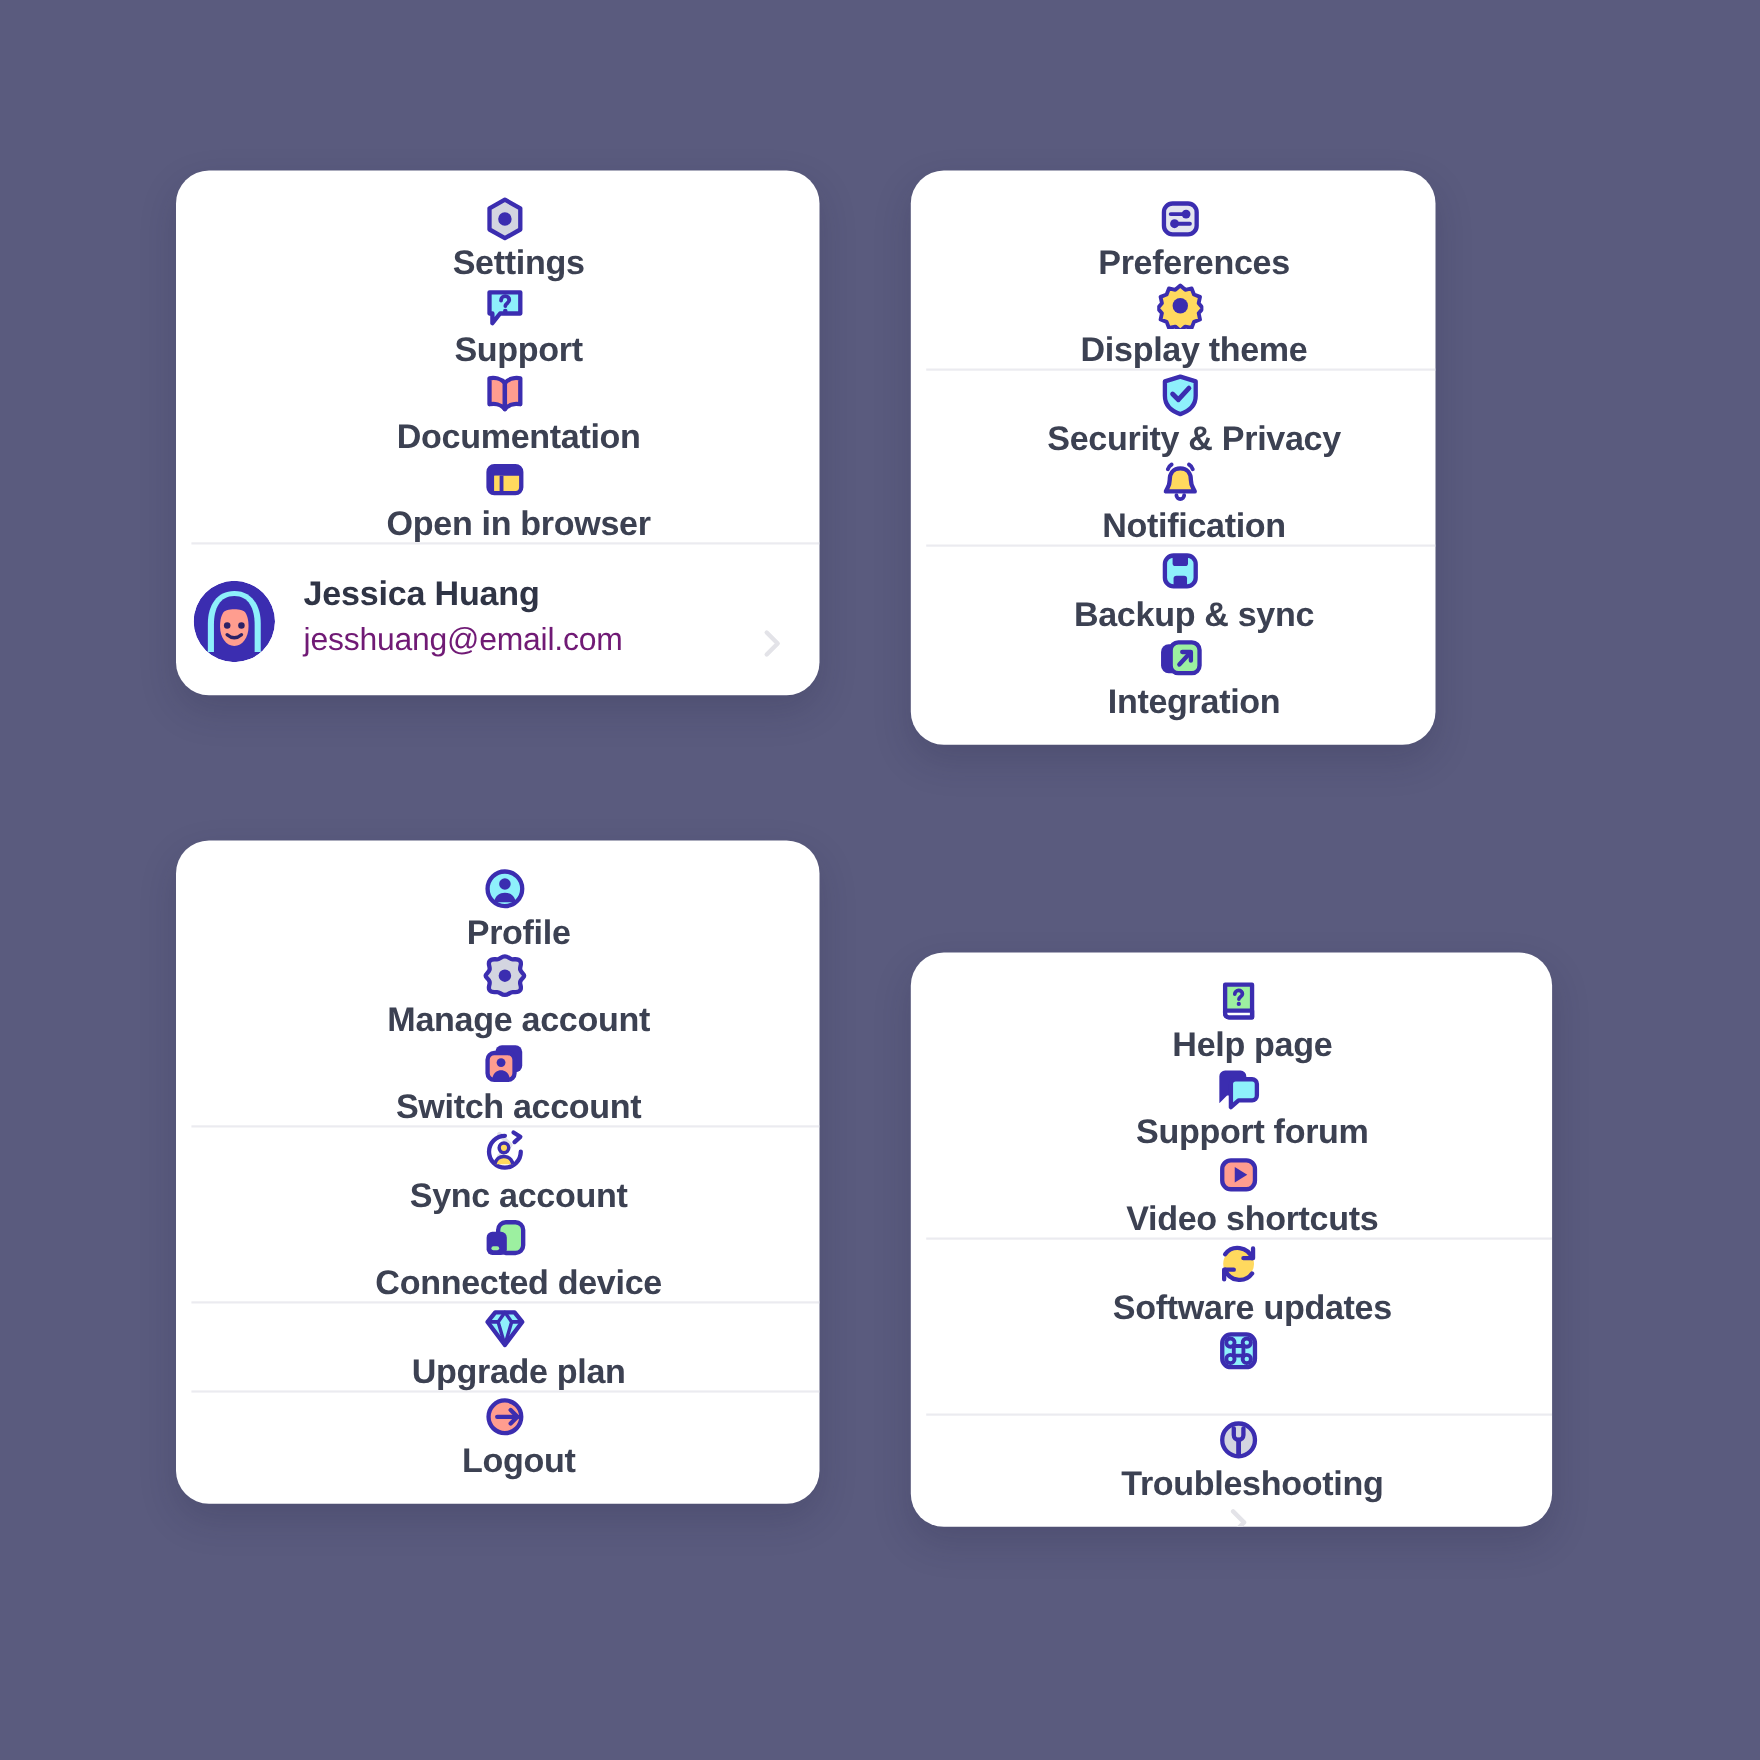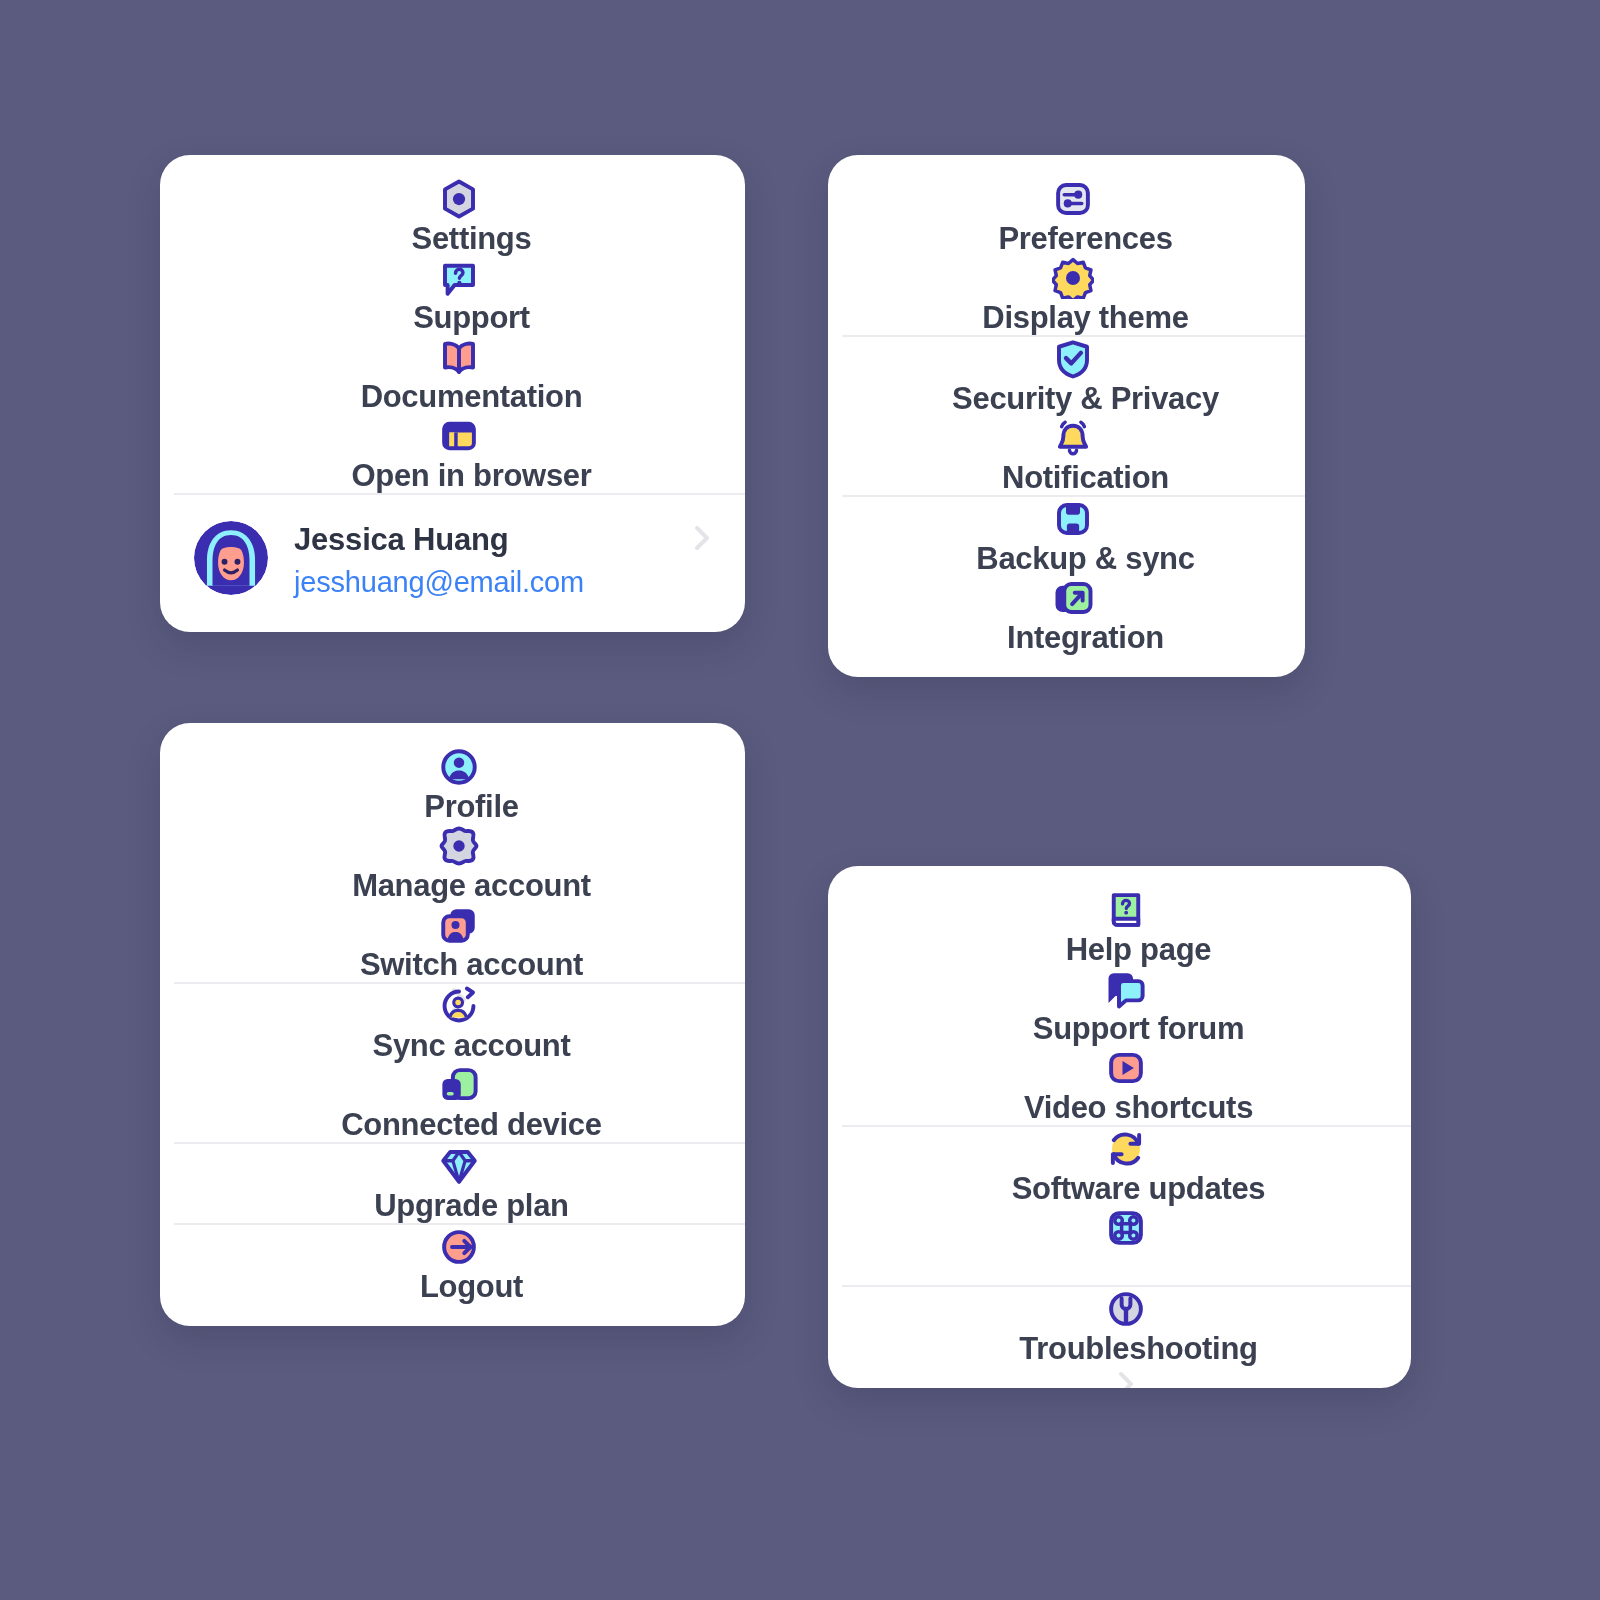"Jessica Huang" .user-row { align-items: flex-start -> flex-end; padding: 26px 26px 30px 34px -> 26px 26px 30px 16px }
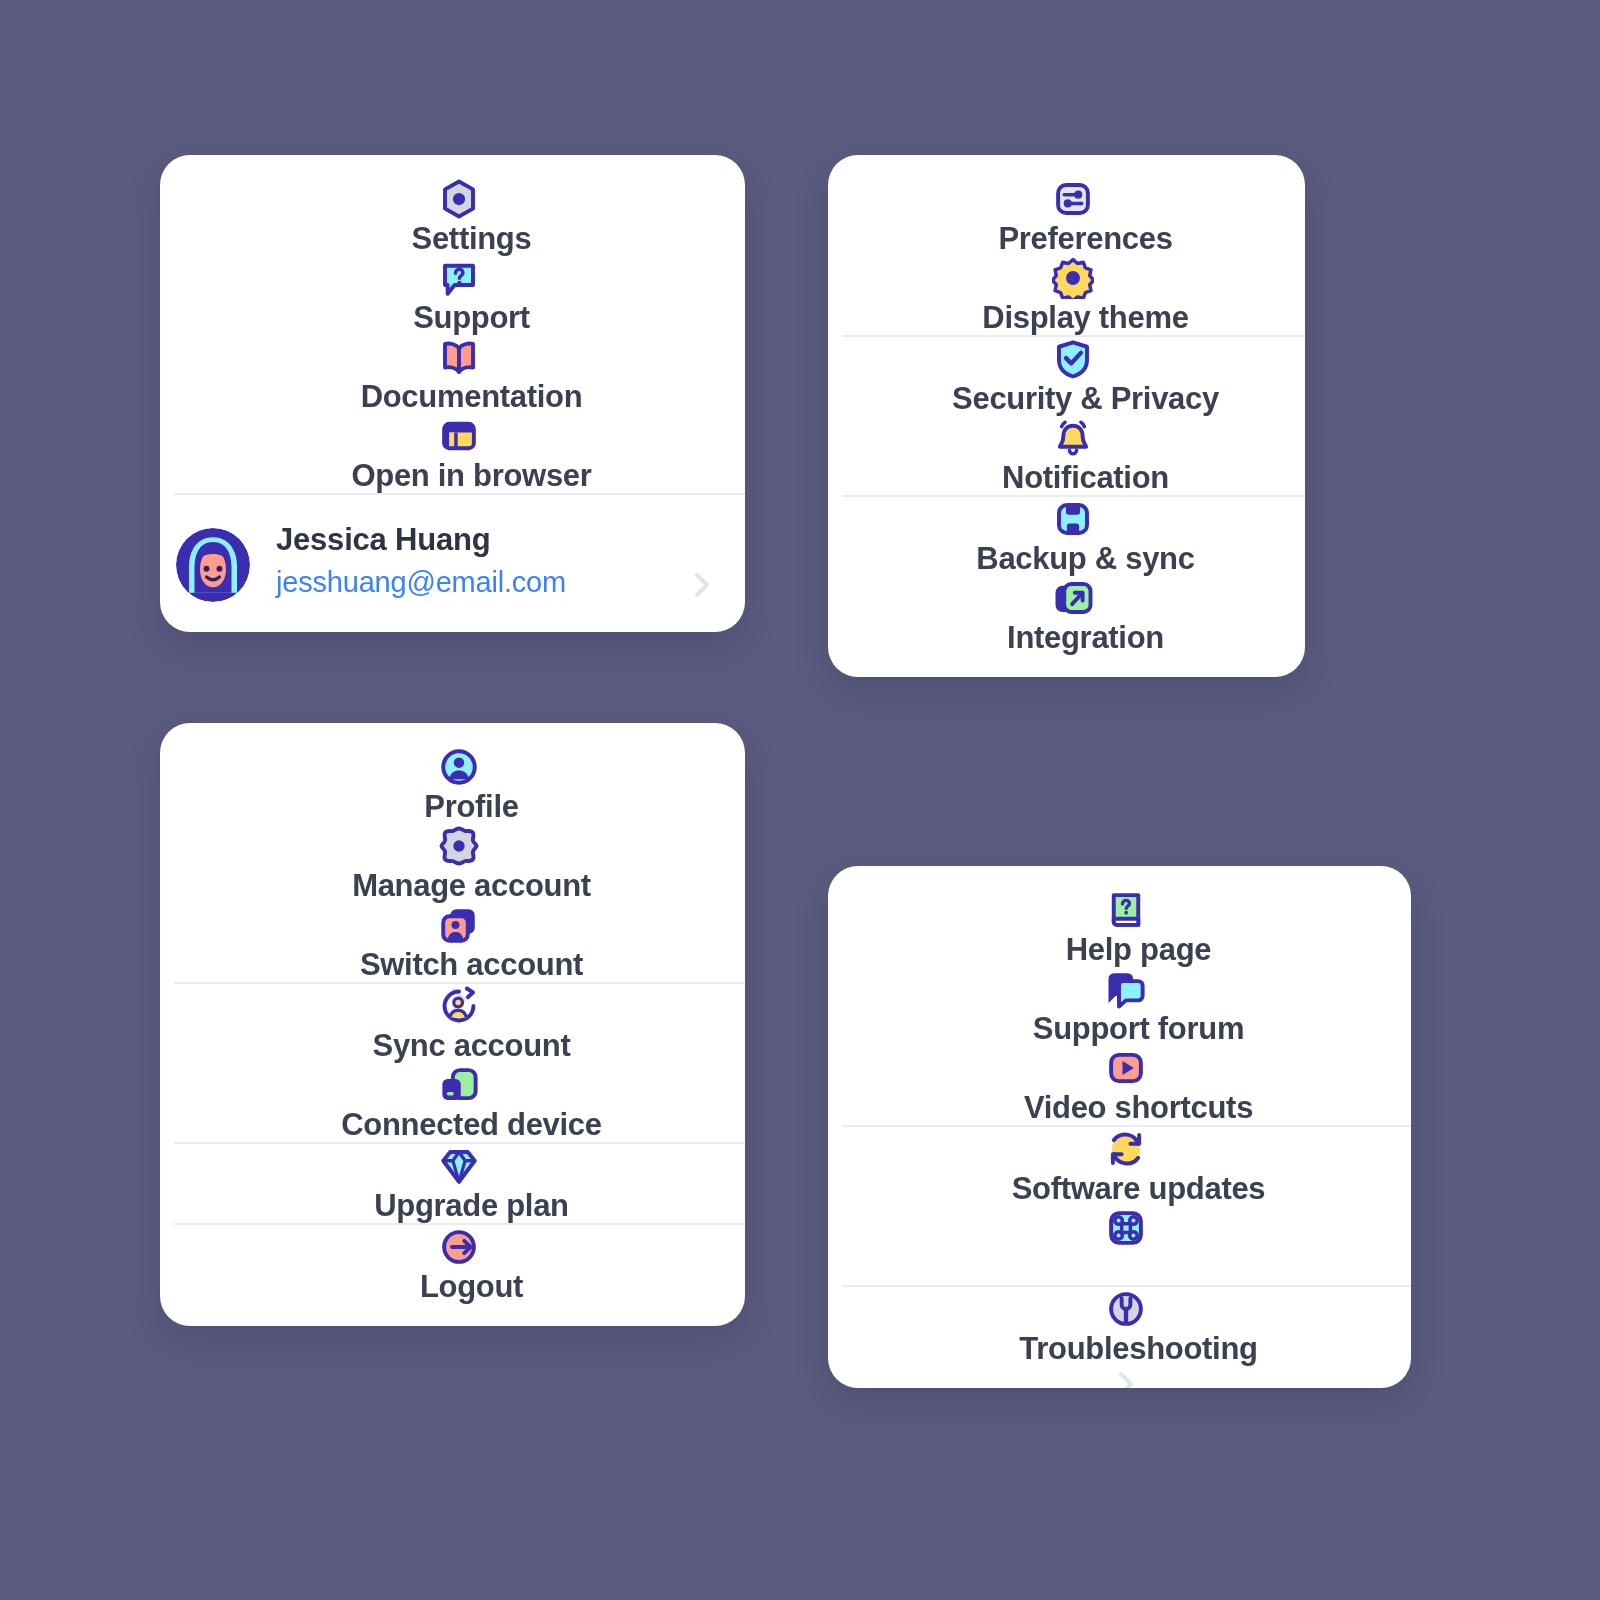"jesshuang@email.com" .user-email { color: #3b82f6 -> #701a75 }
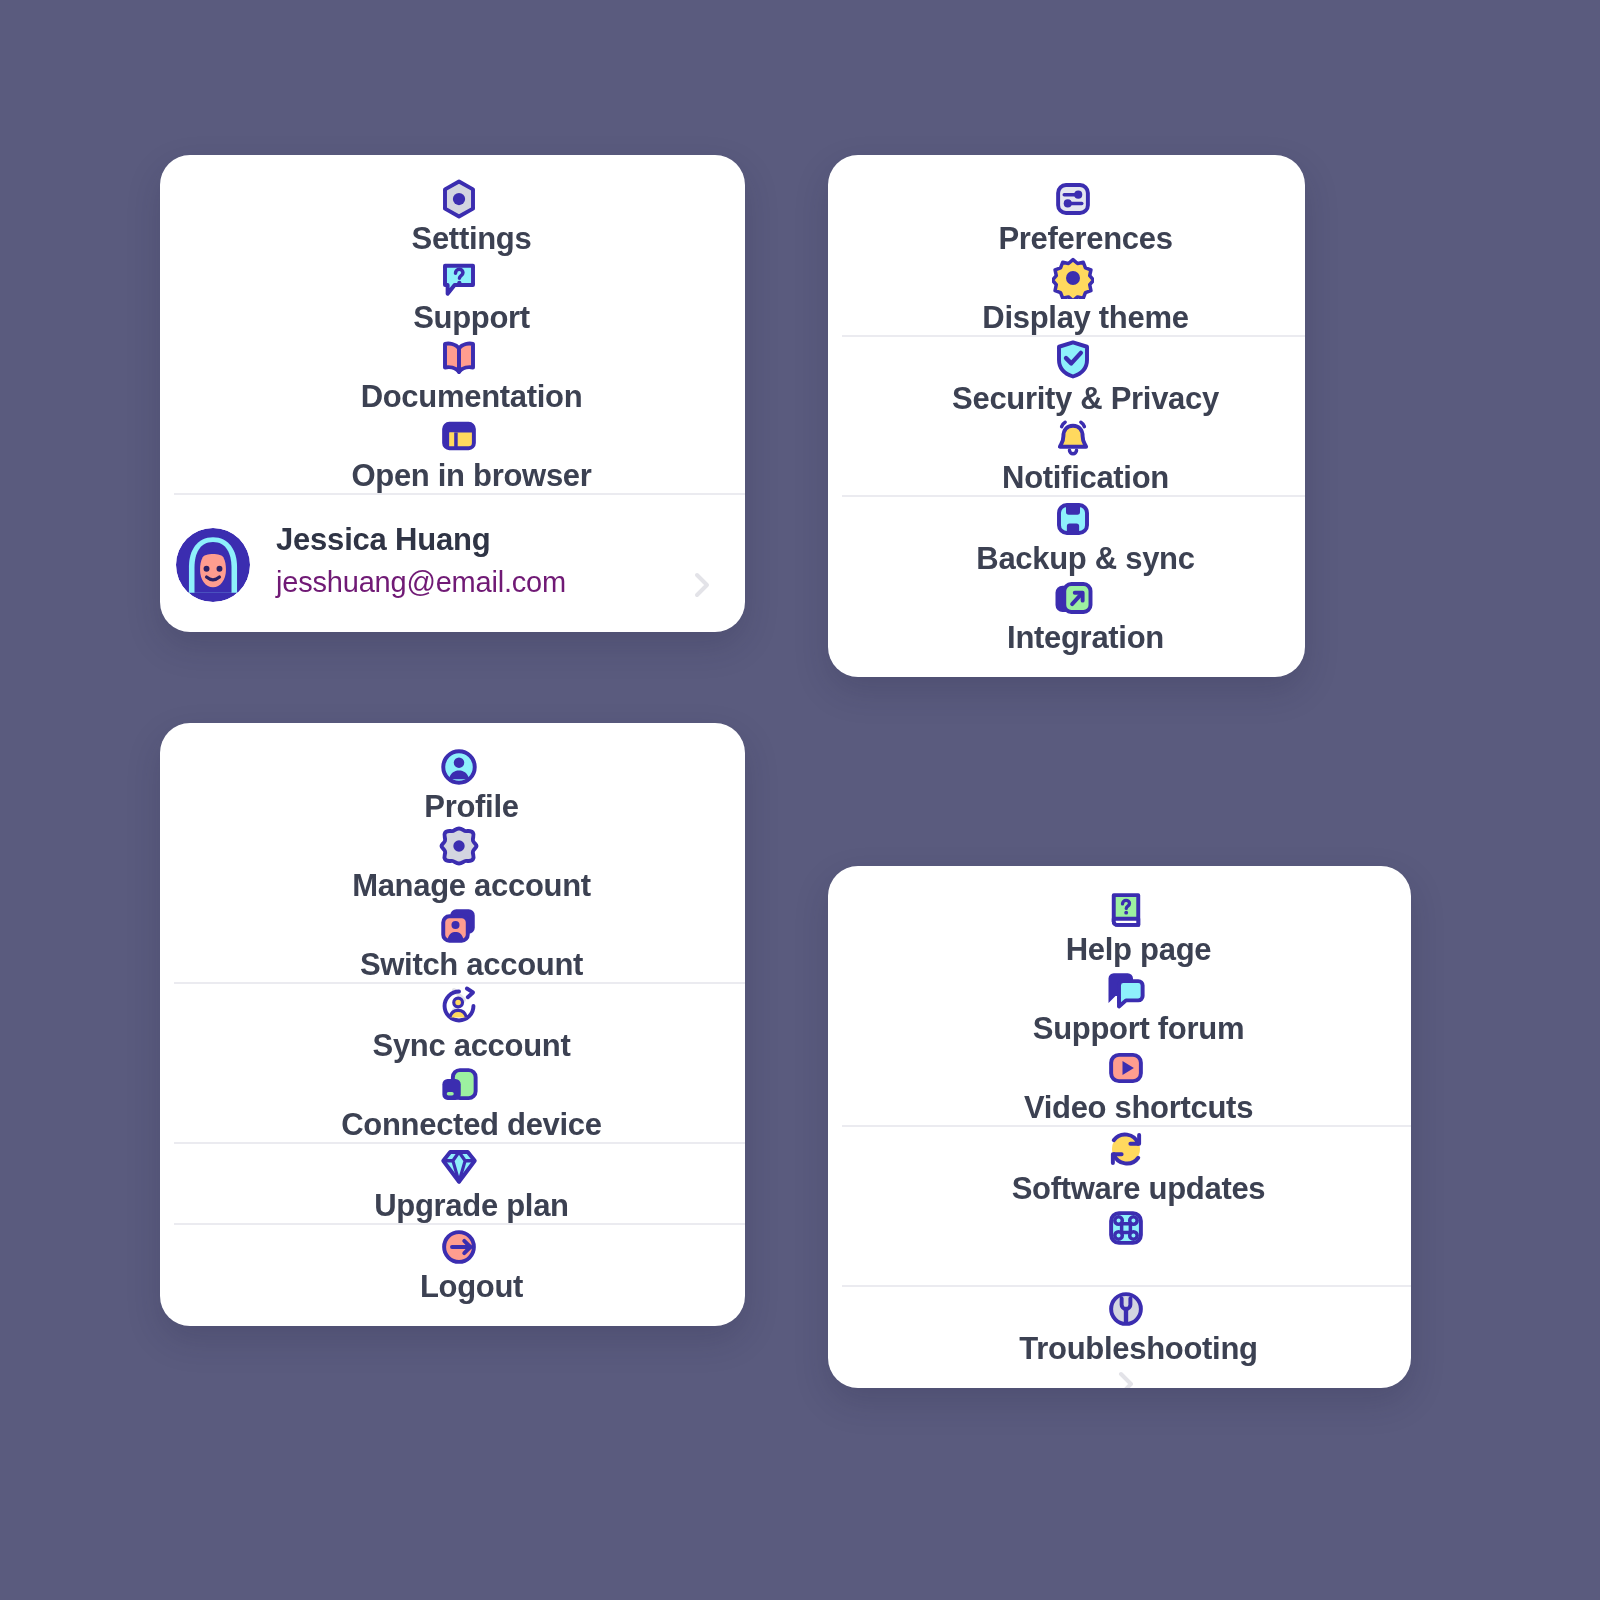"Profile" #card-profile-menu { top: 723px -> 764px }
